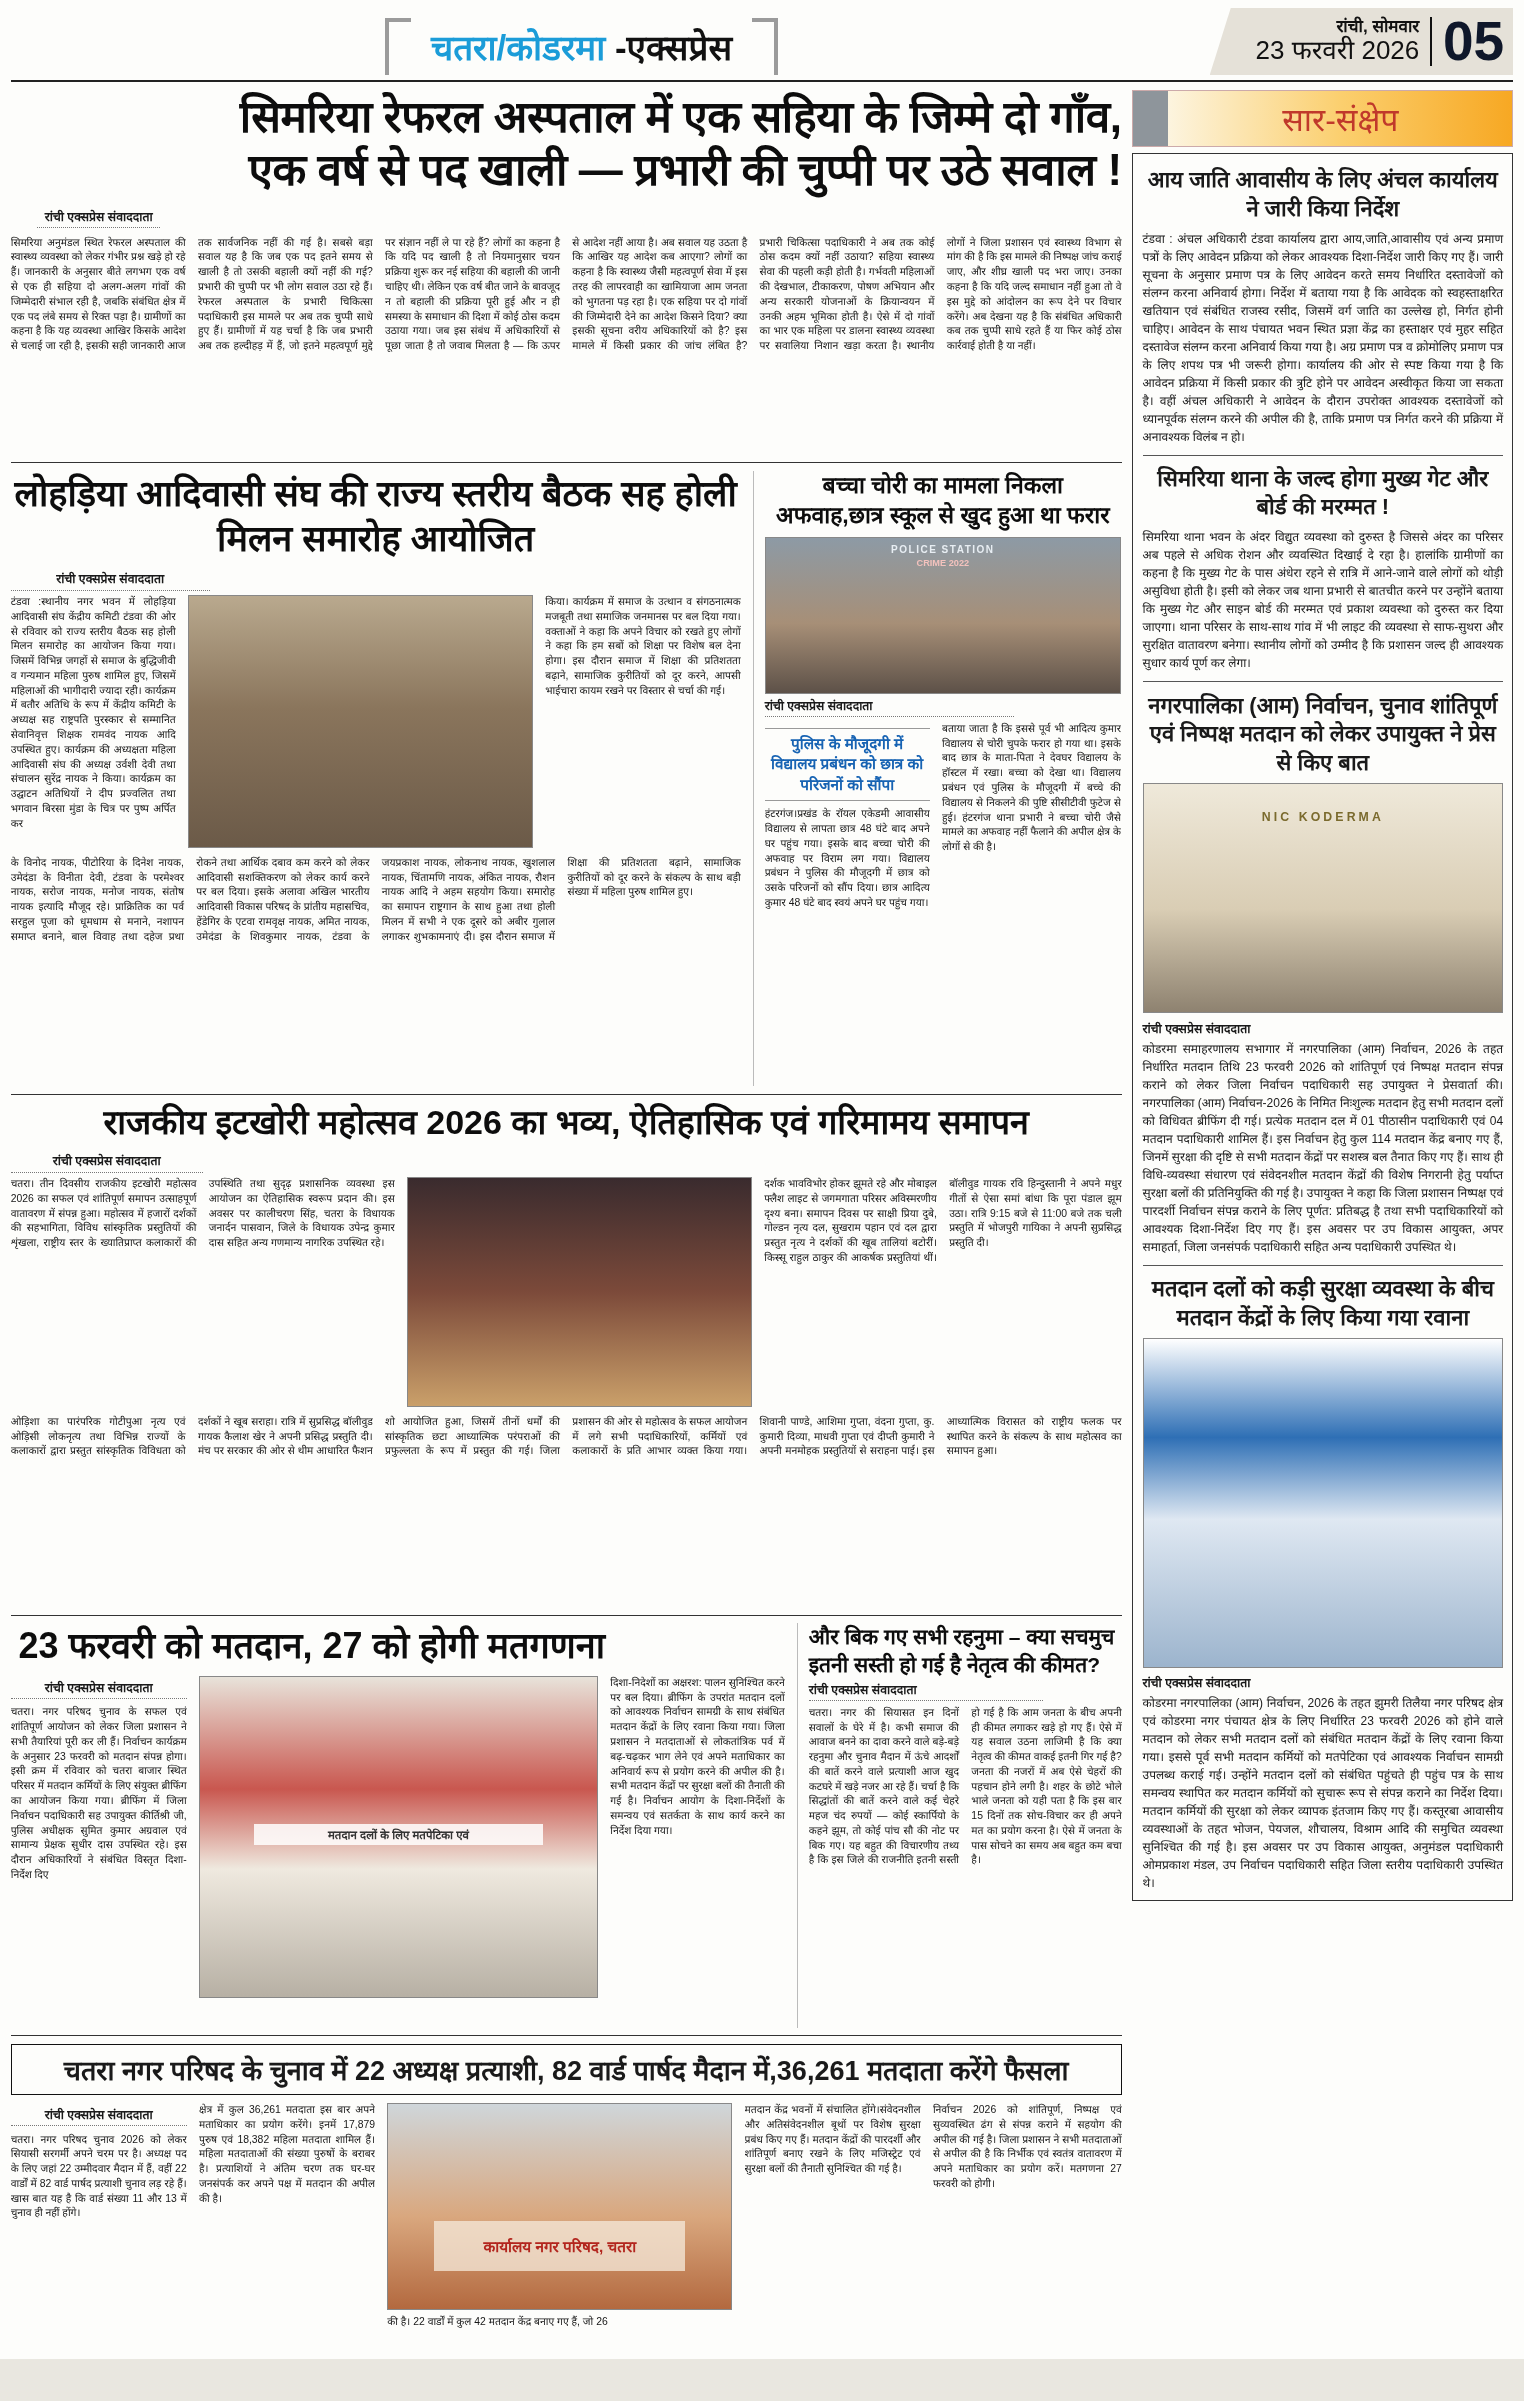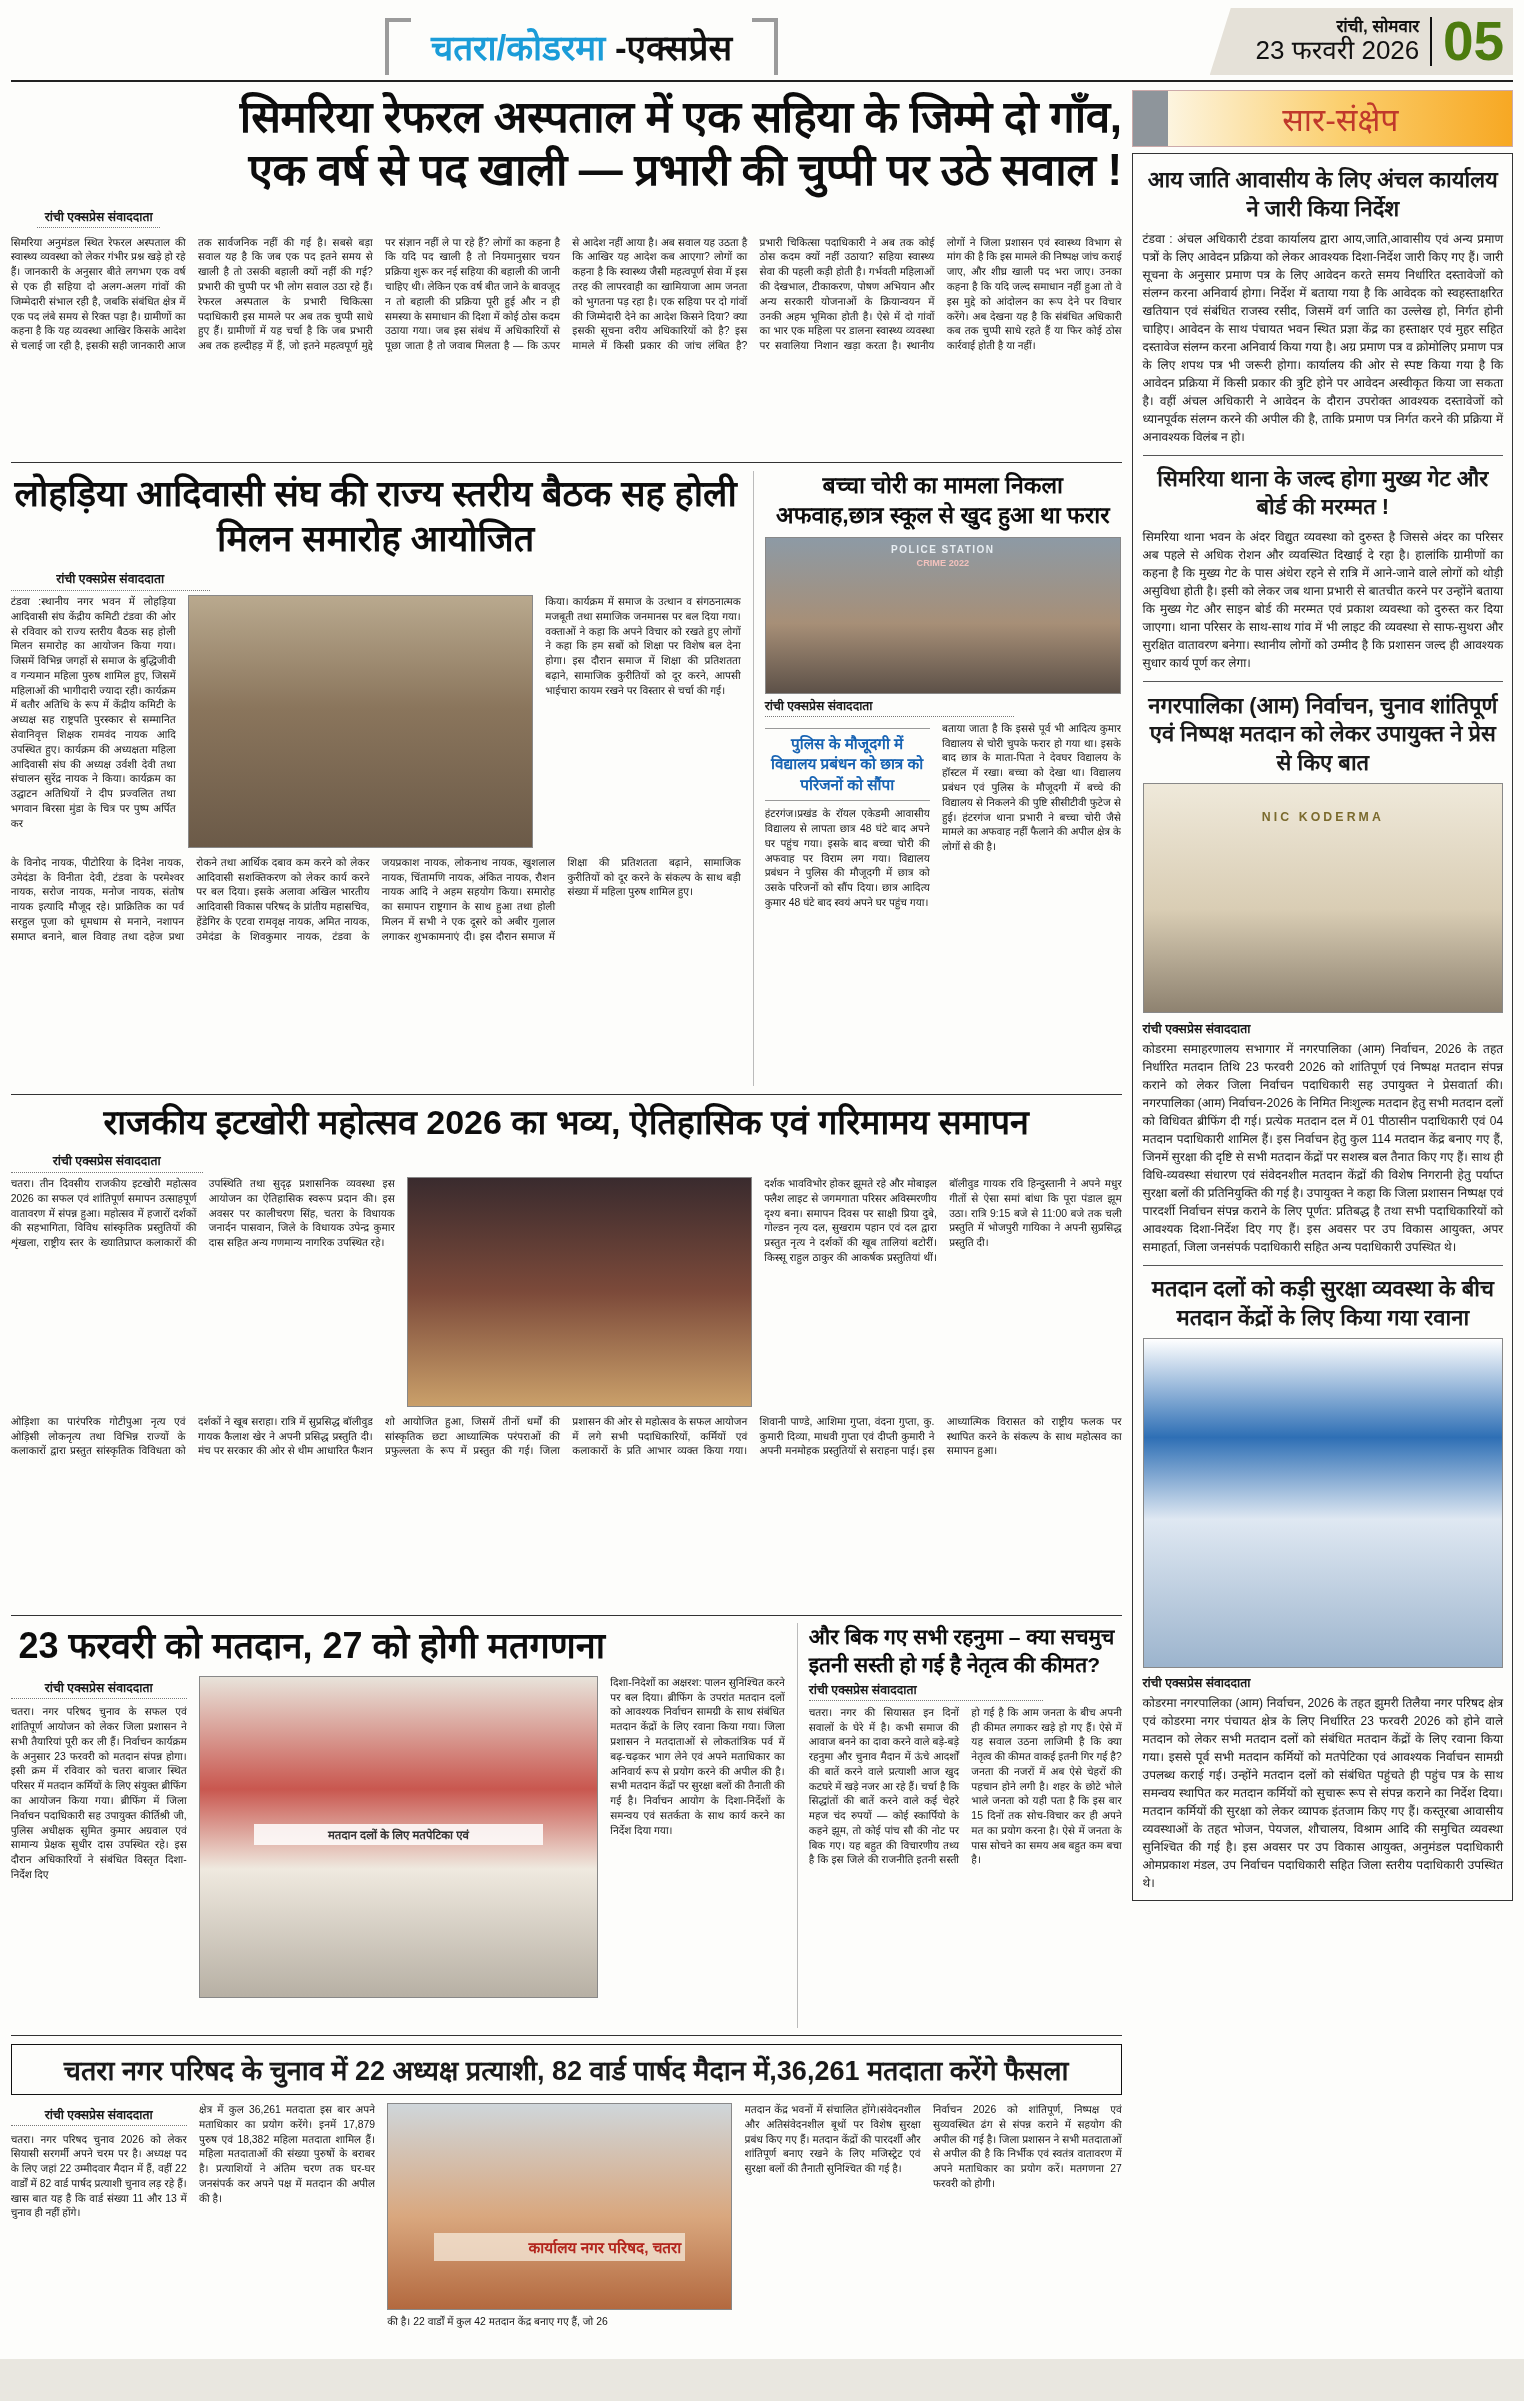"05" .pageno { color: #4d7c0f -> #0f172a }
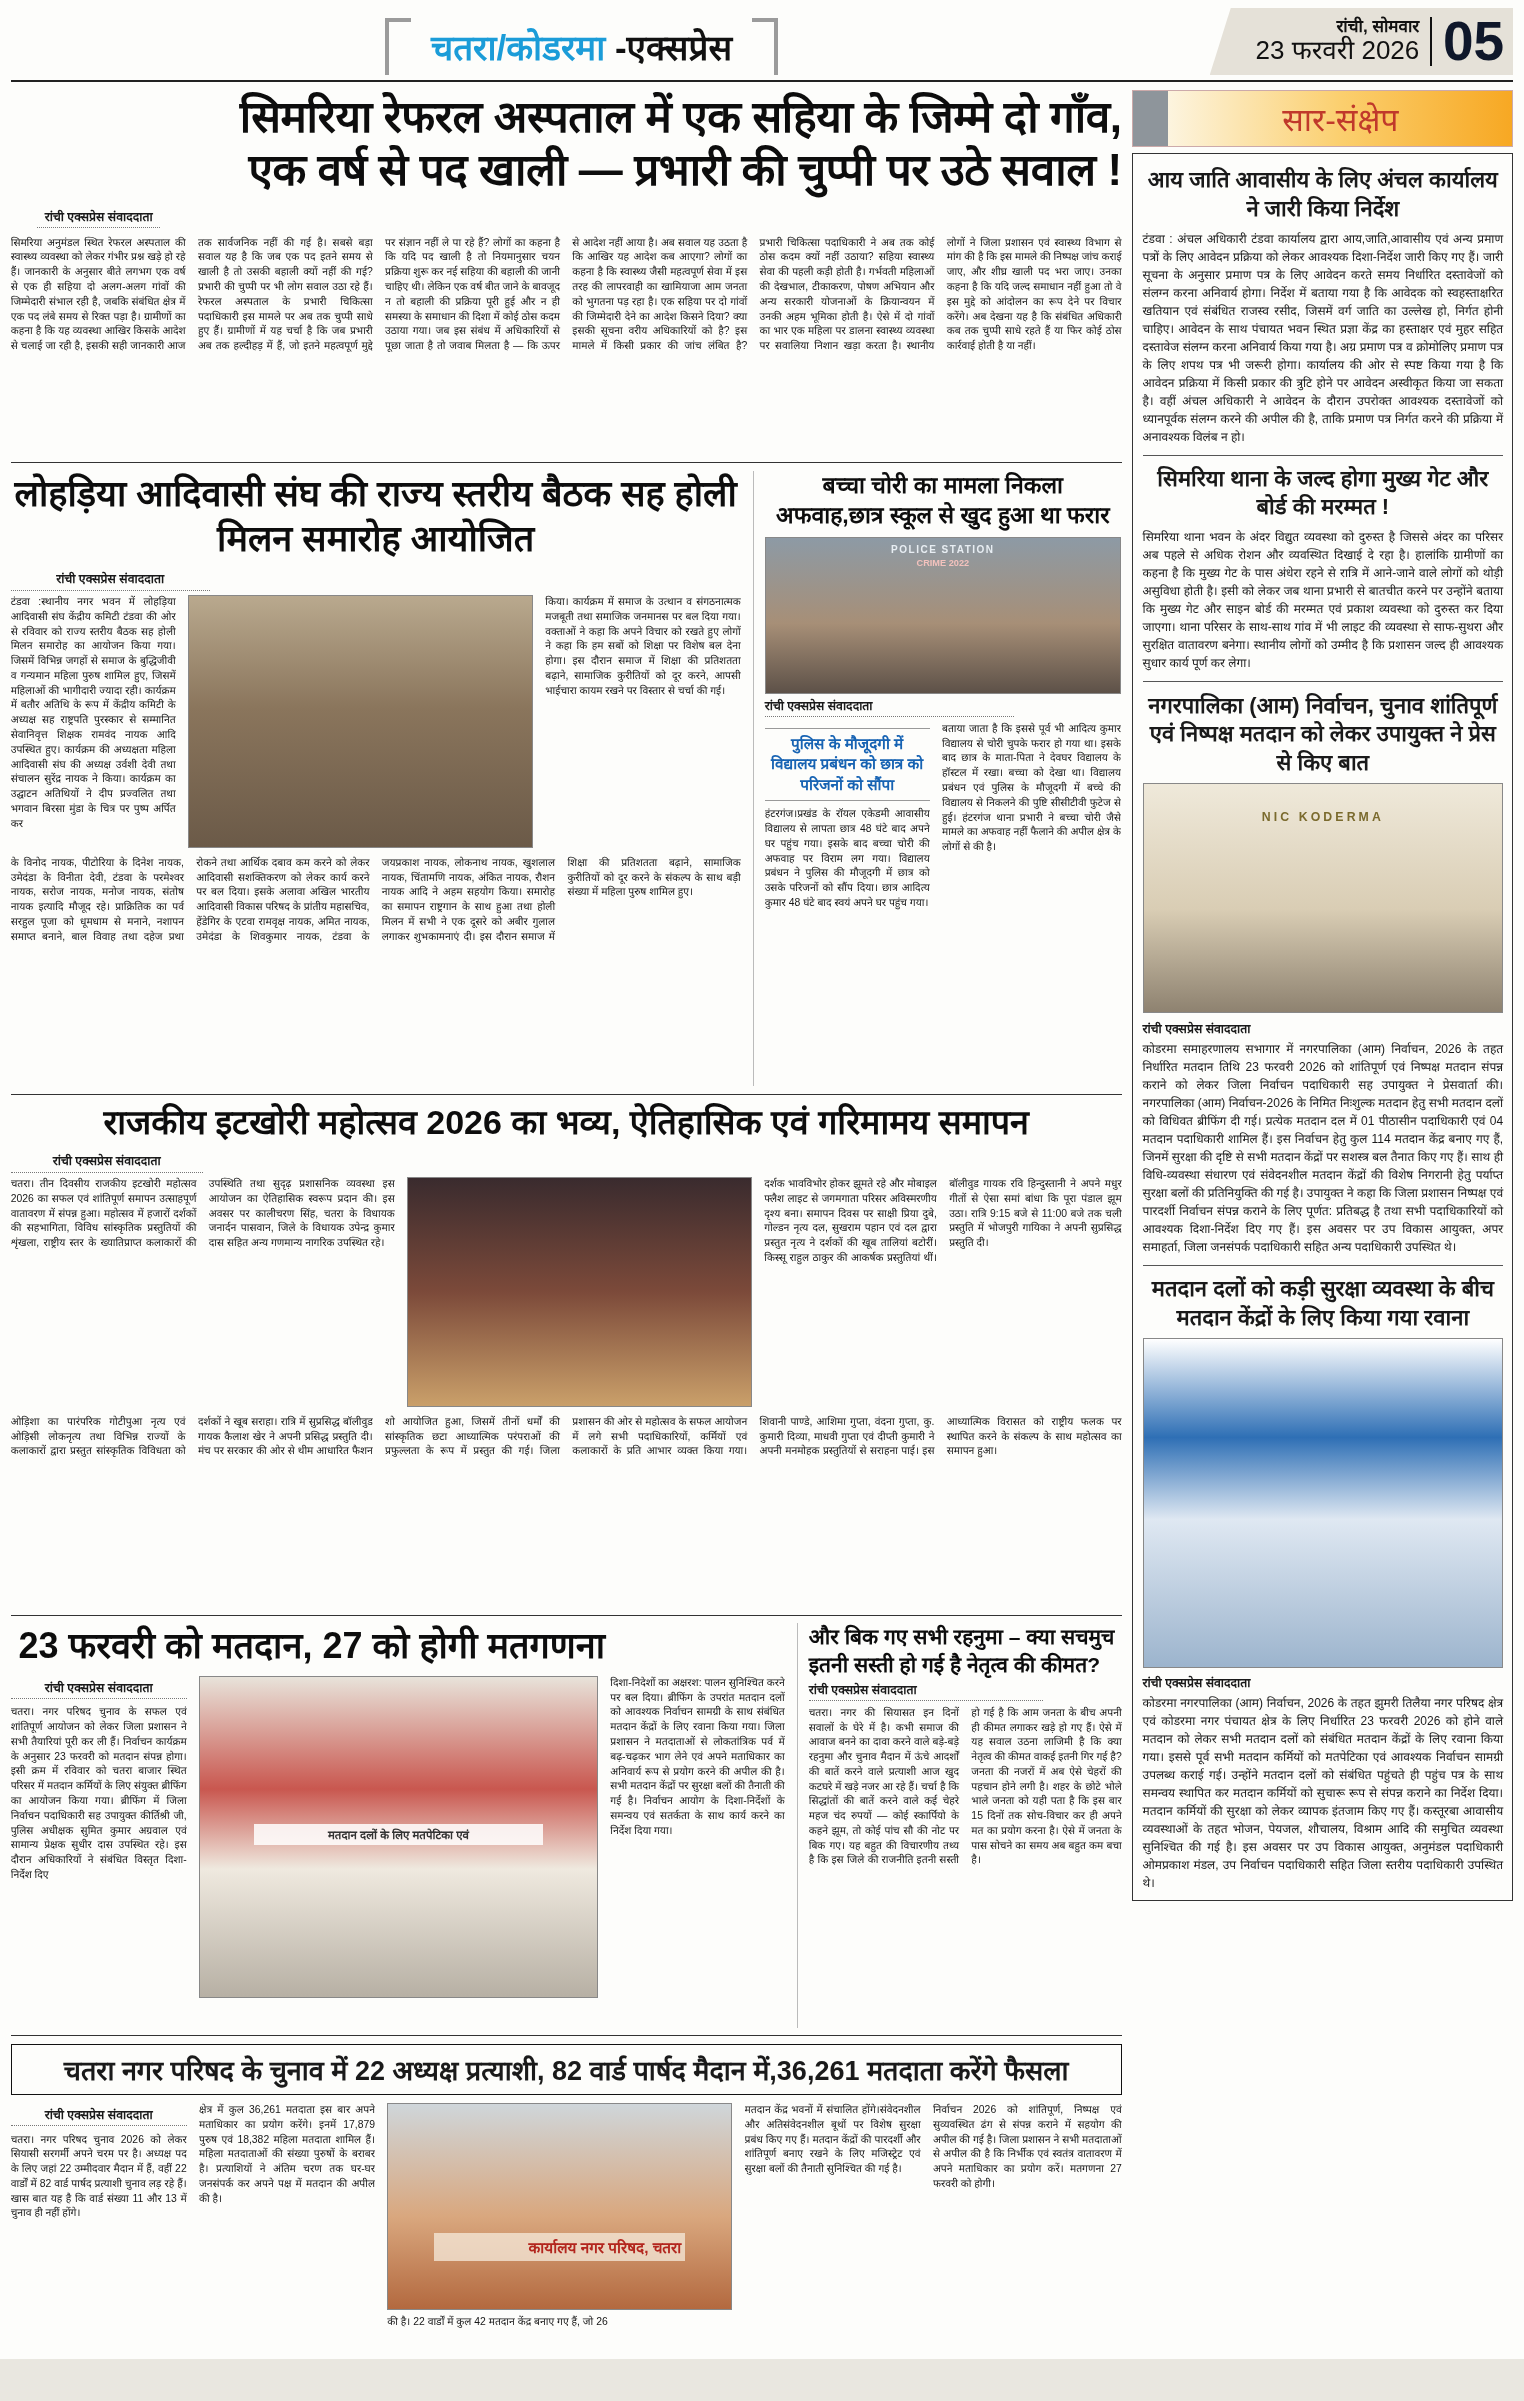"कार्यालय नगर परिषद, चतरा" div.ph-label { margin: 16px 46px -> 4px 46px; padding: 4px -> 15px; text-align: right -> none }
